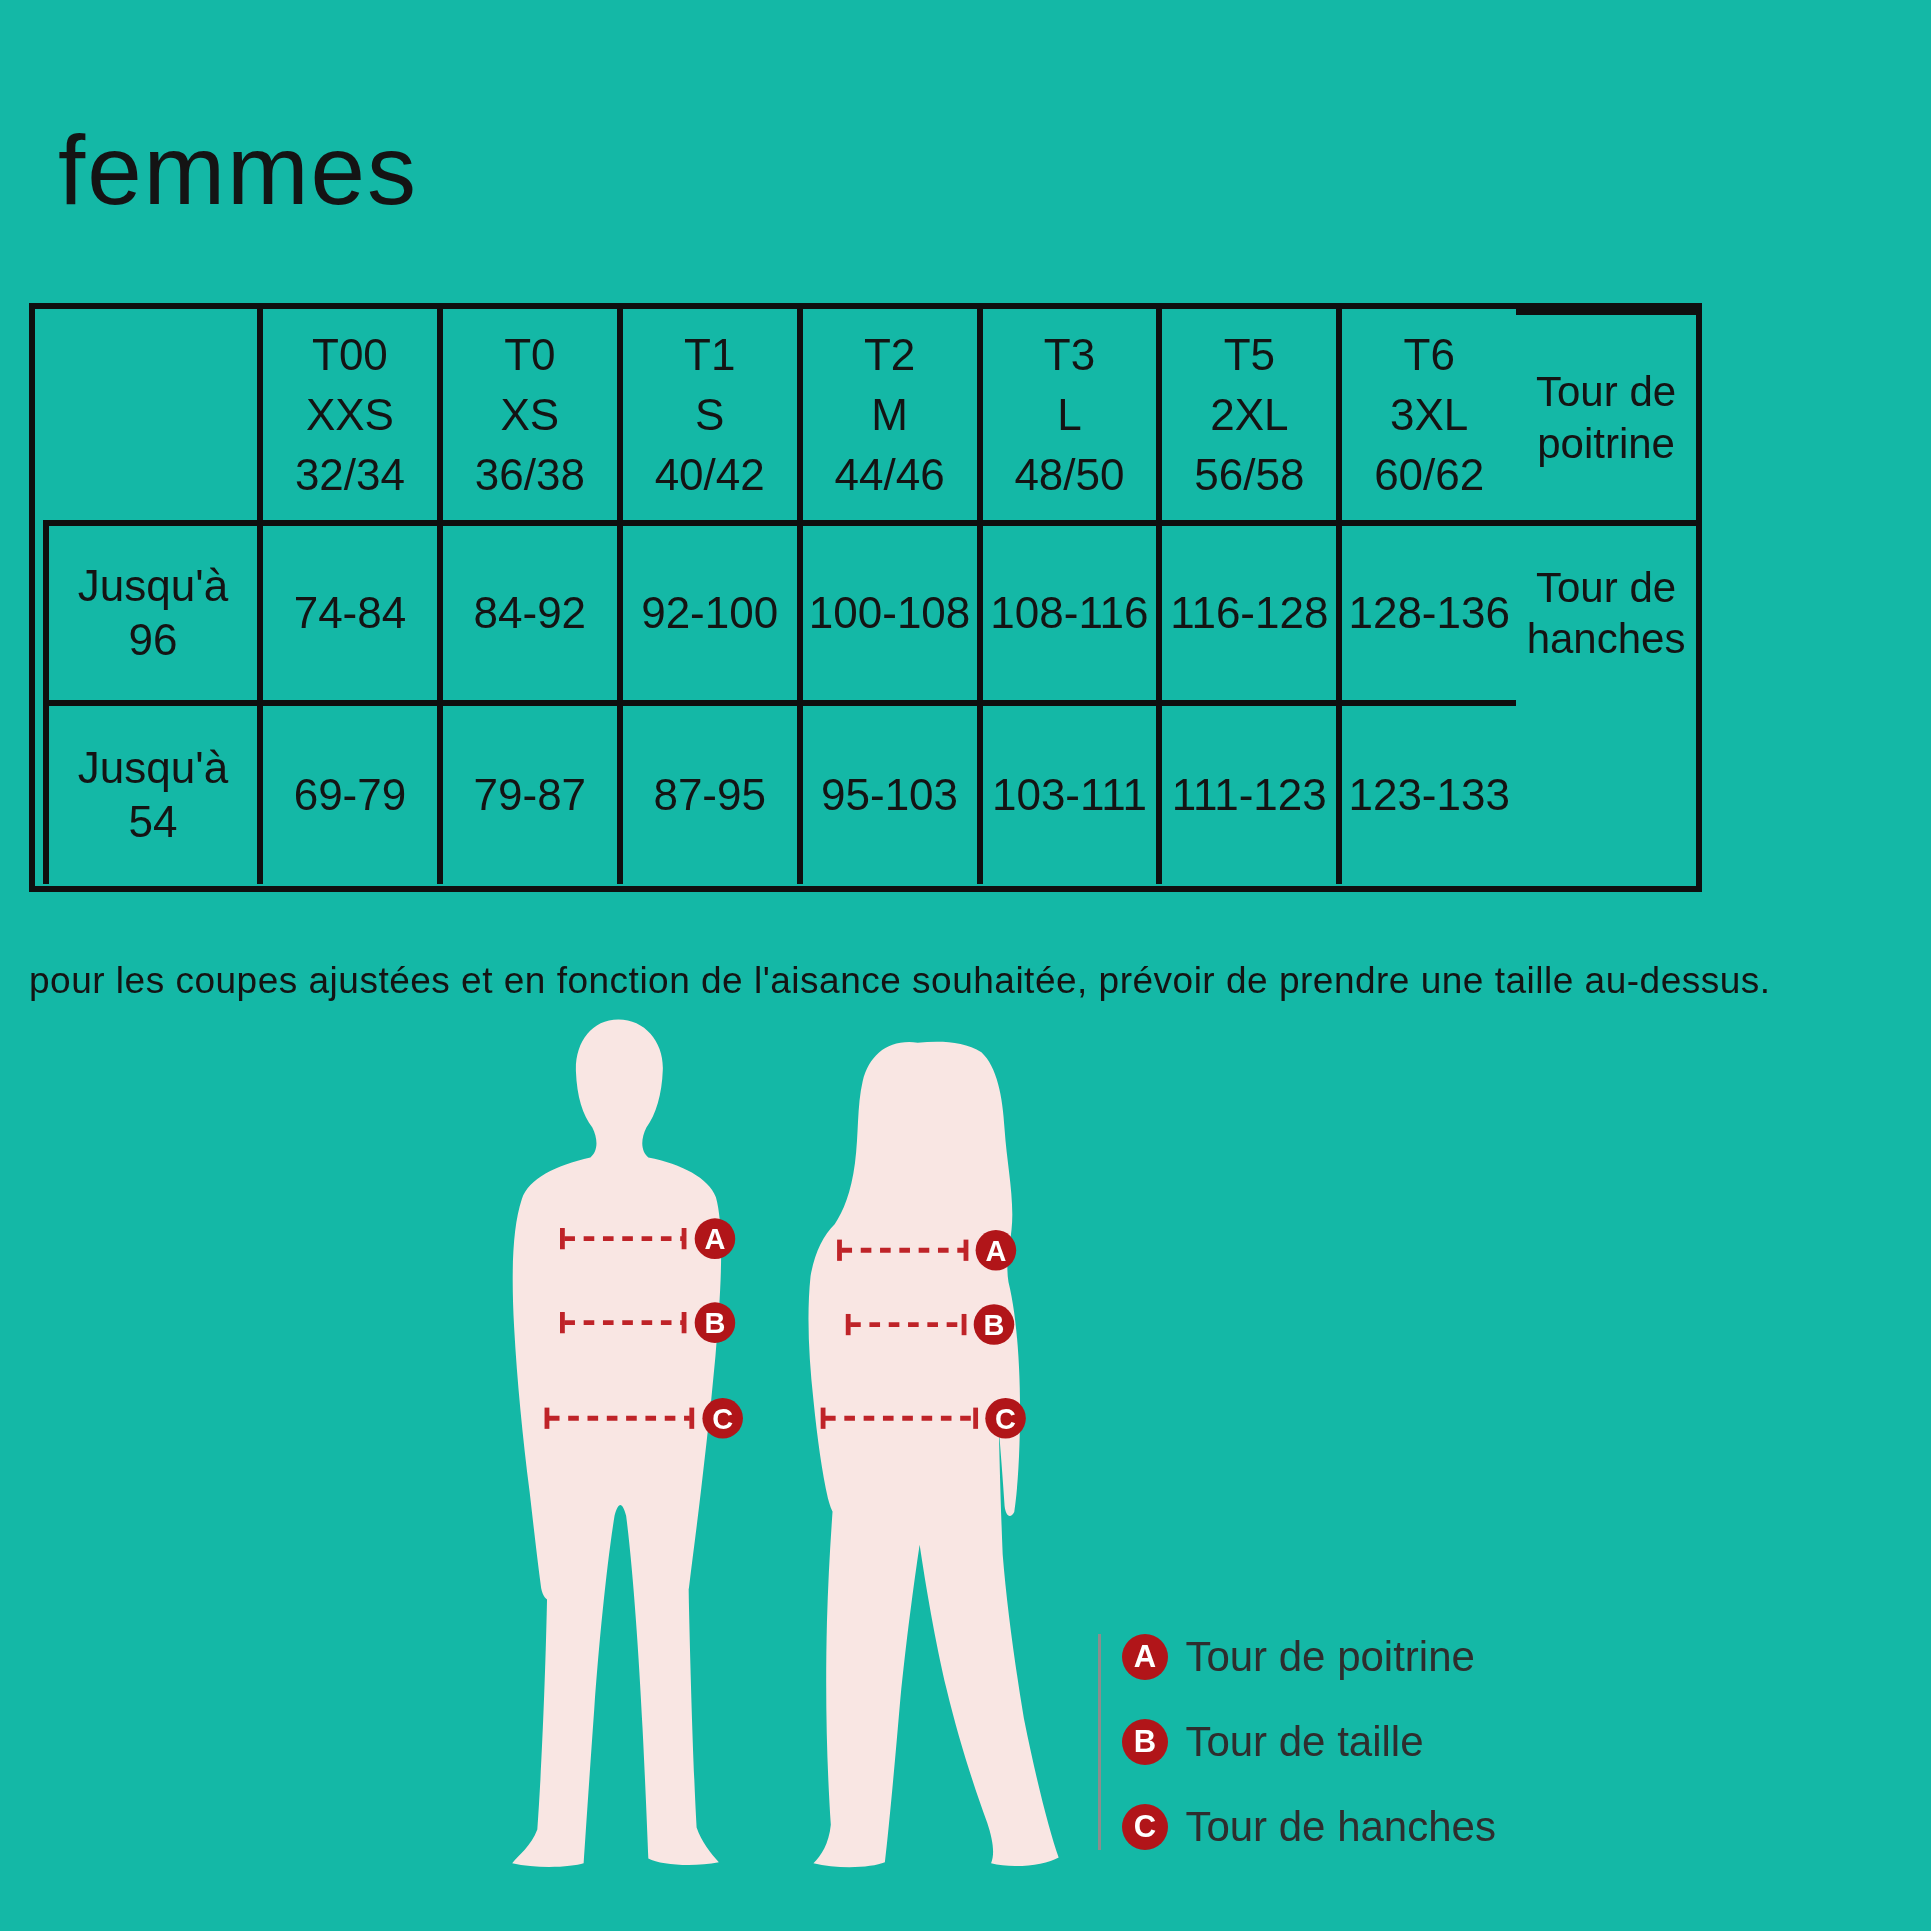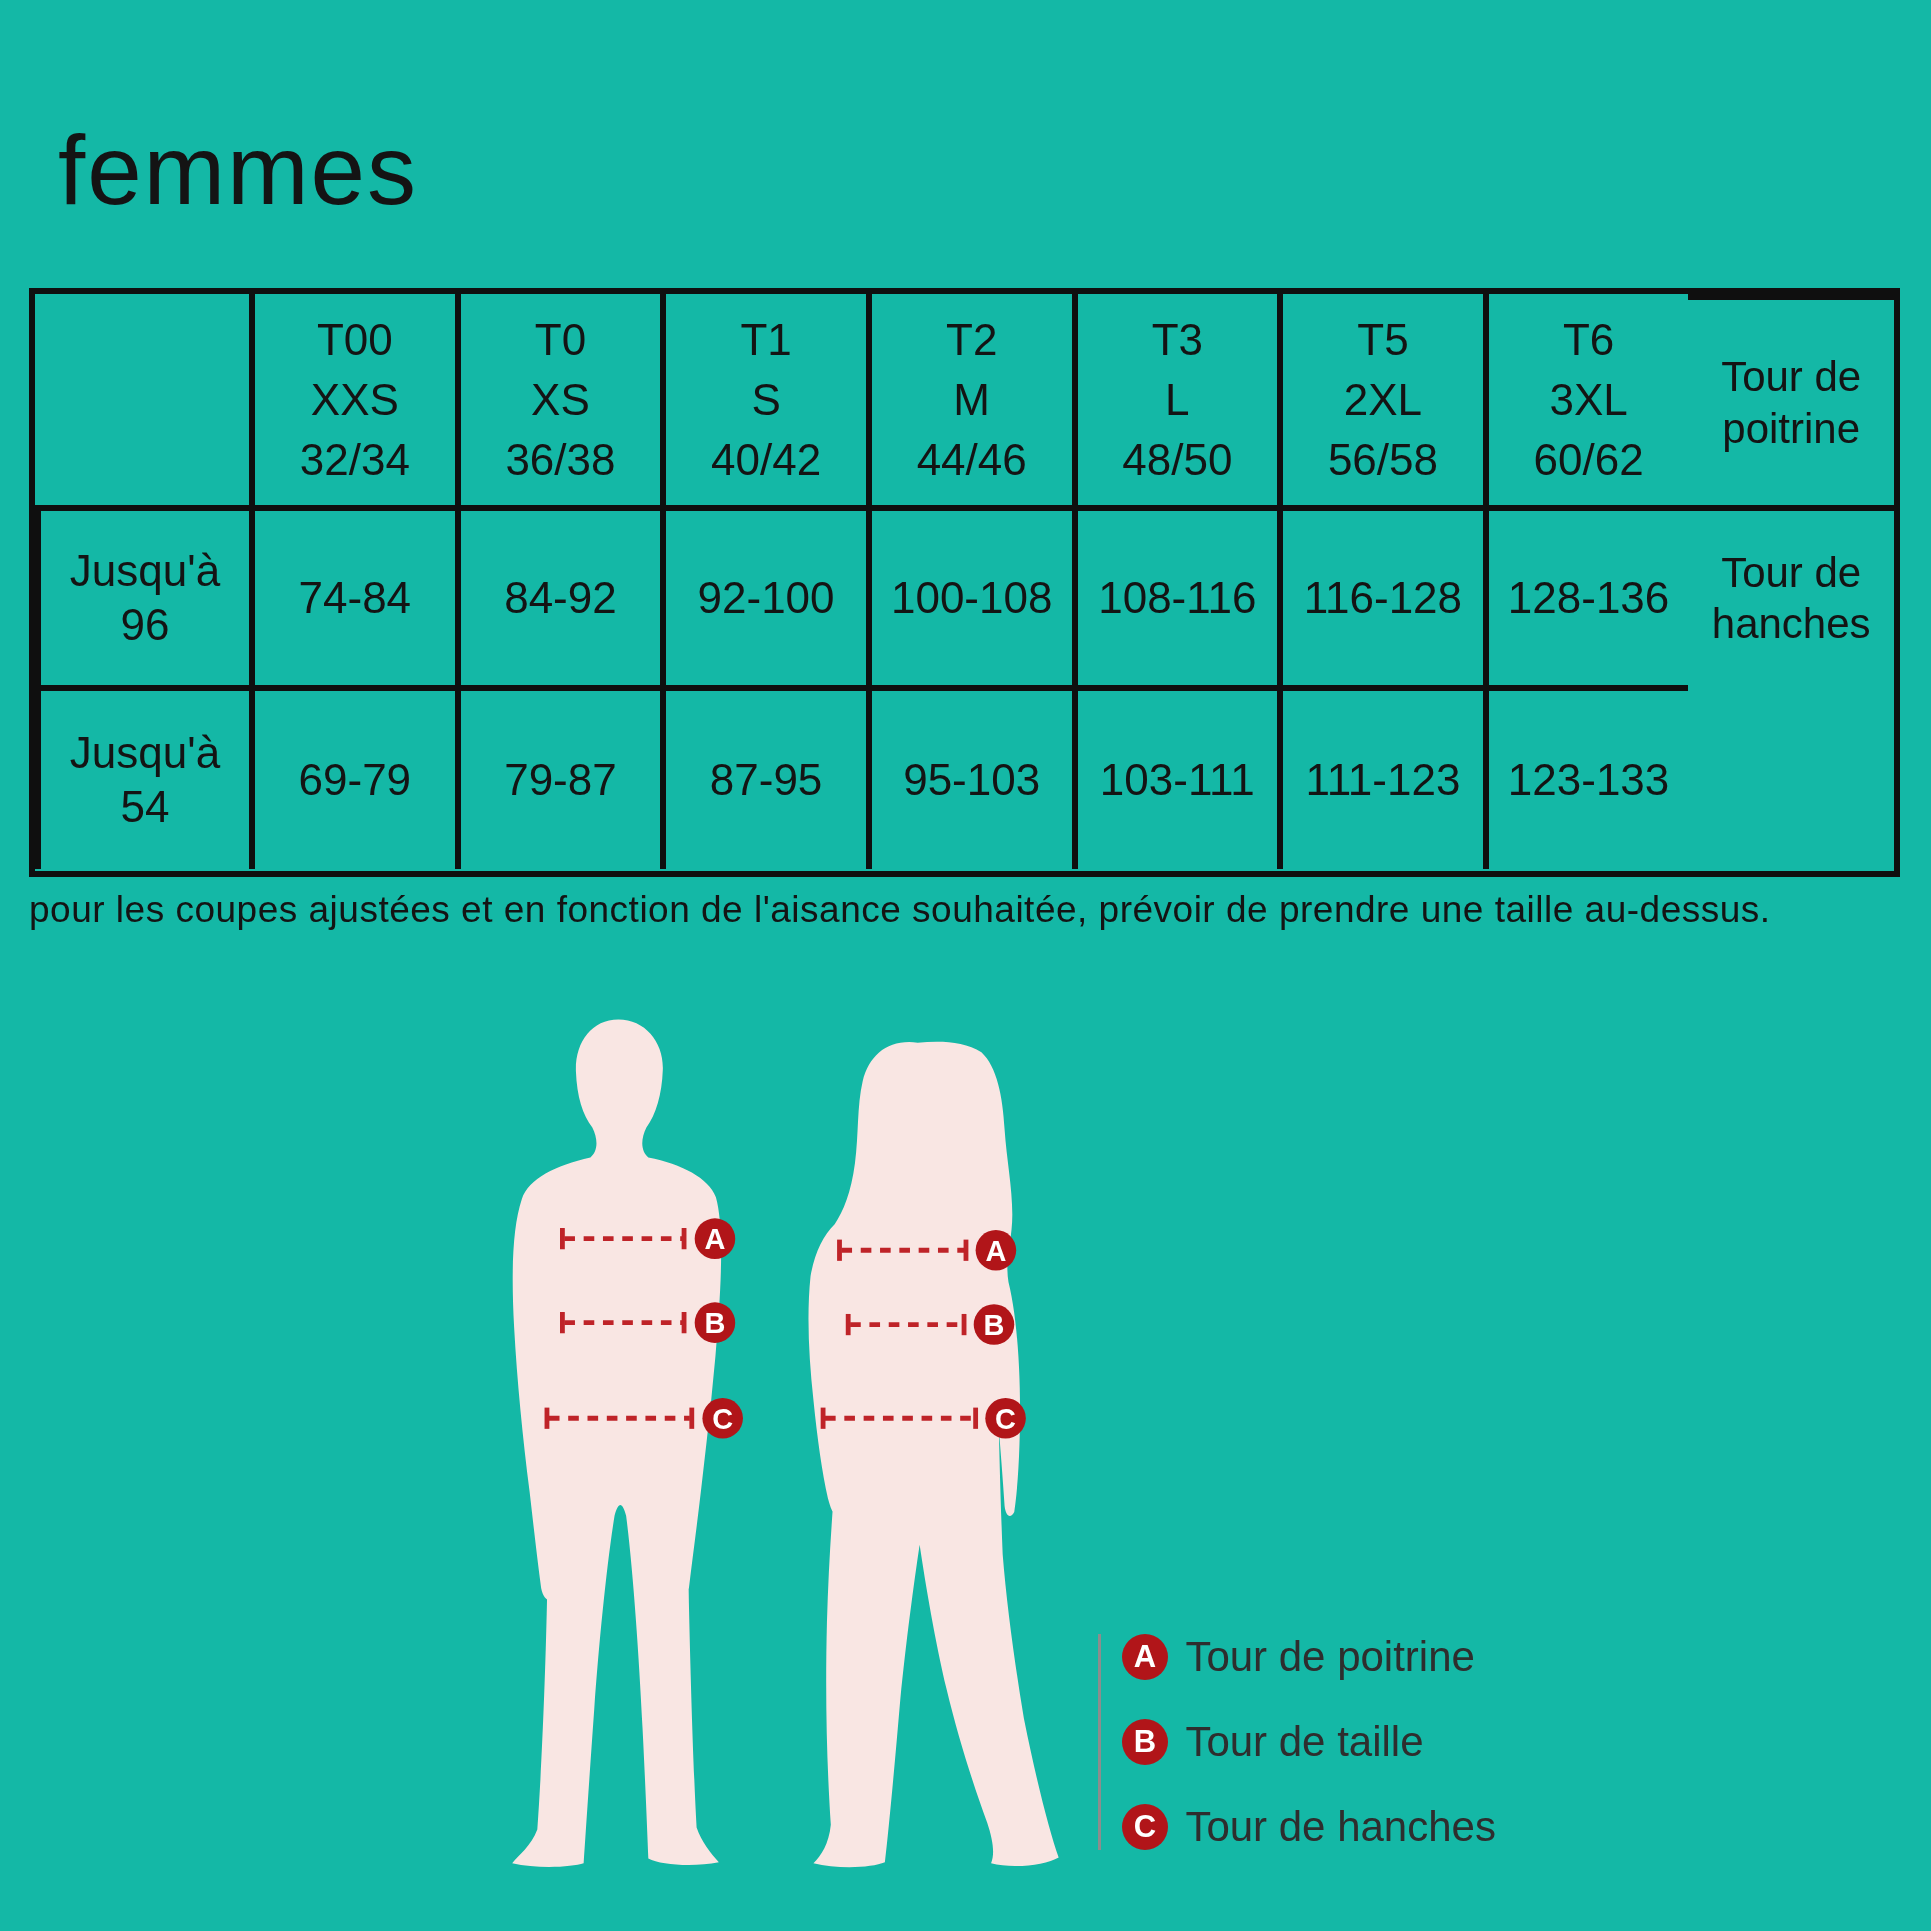"T00" .size-table { padding-left: none -> 8px; top: 288px -> 303px; width: 1871px -> 1673px }
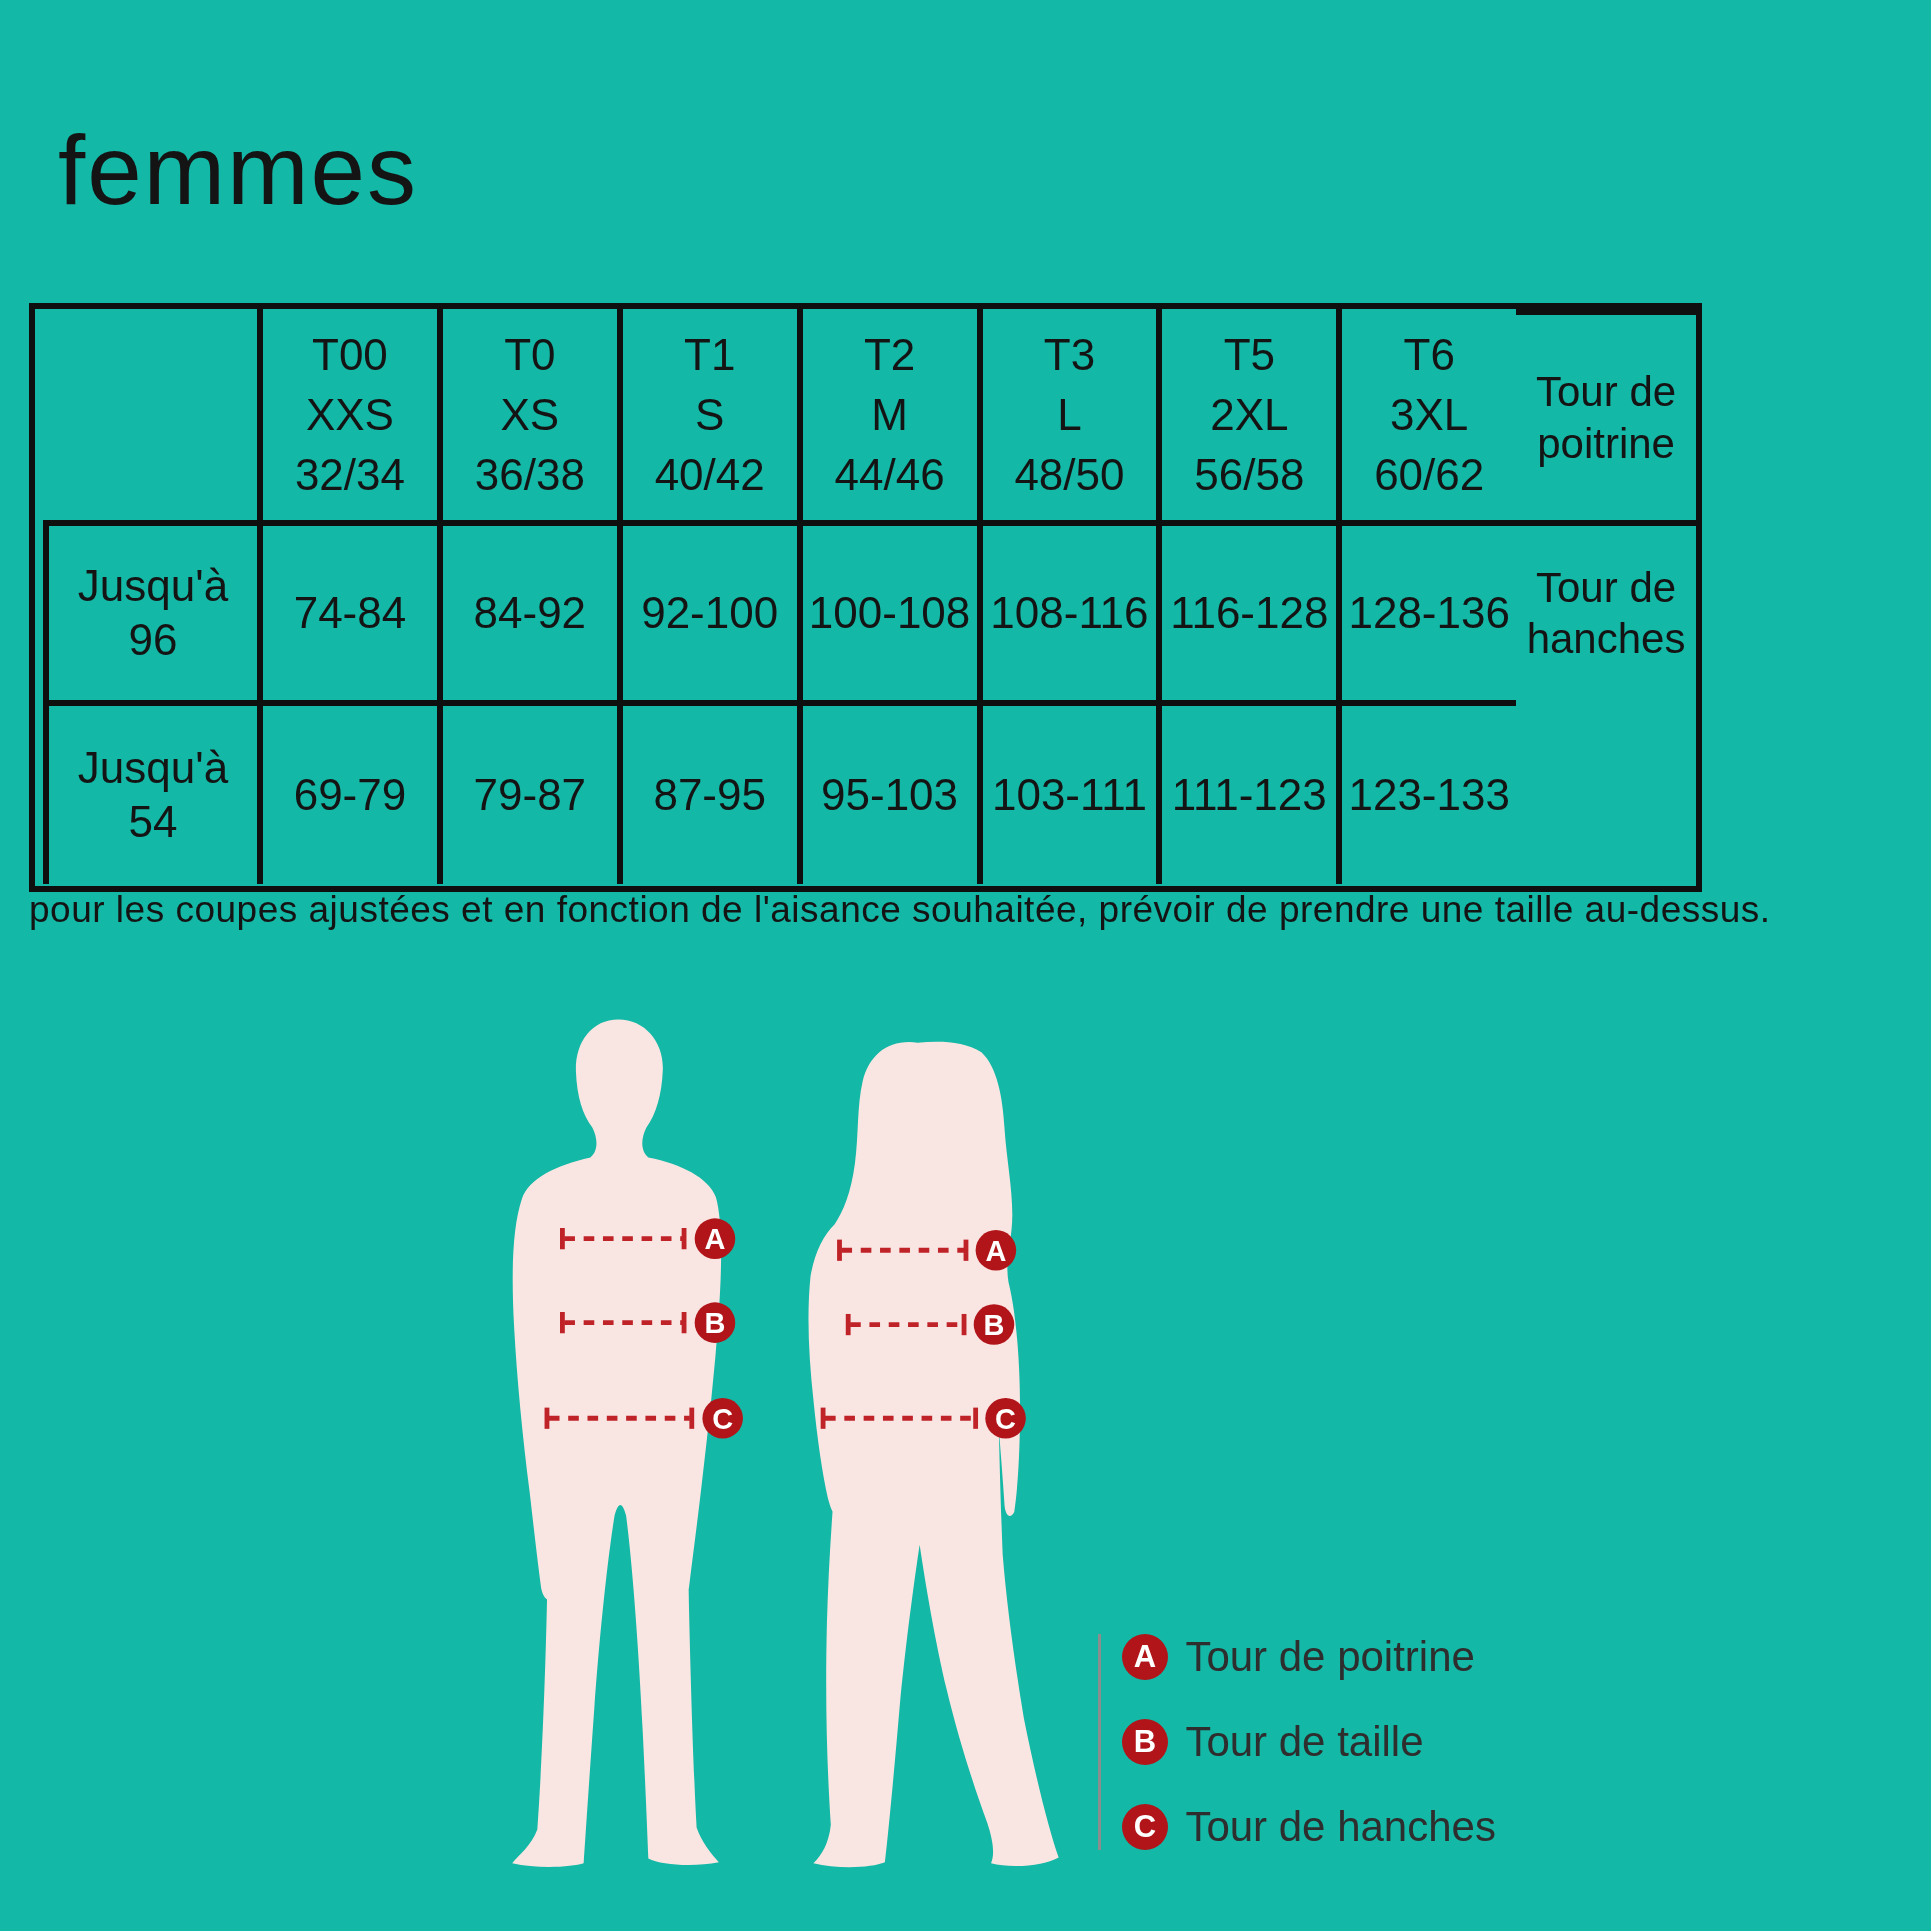"pour les coupes ajustées et" .note { top: 889px -> 960px }
